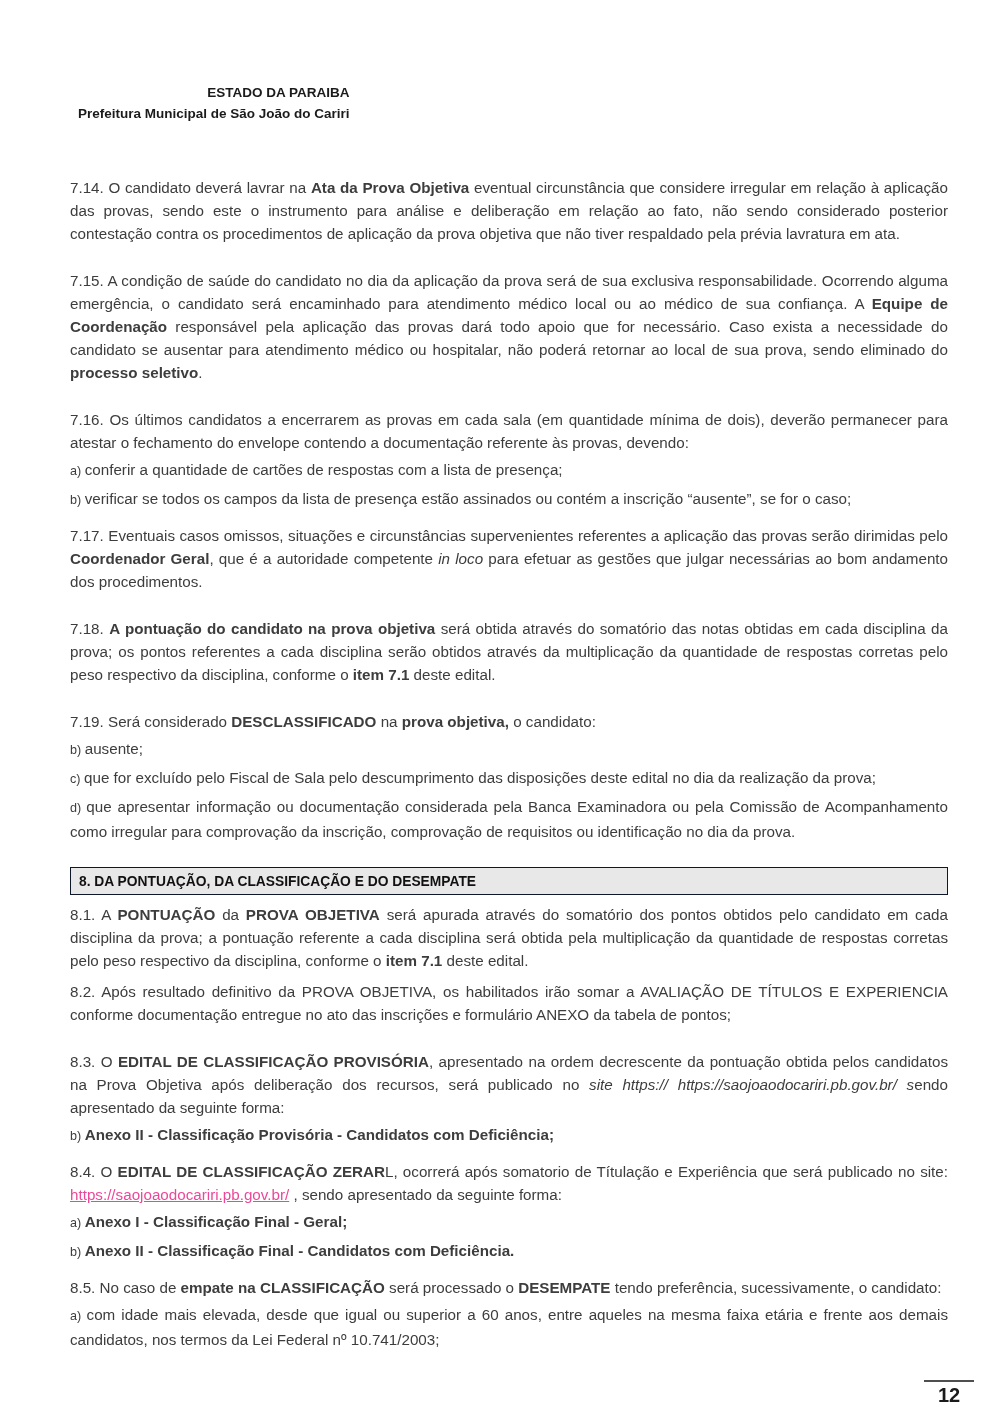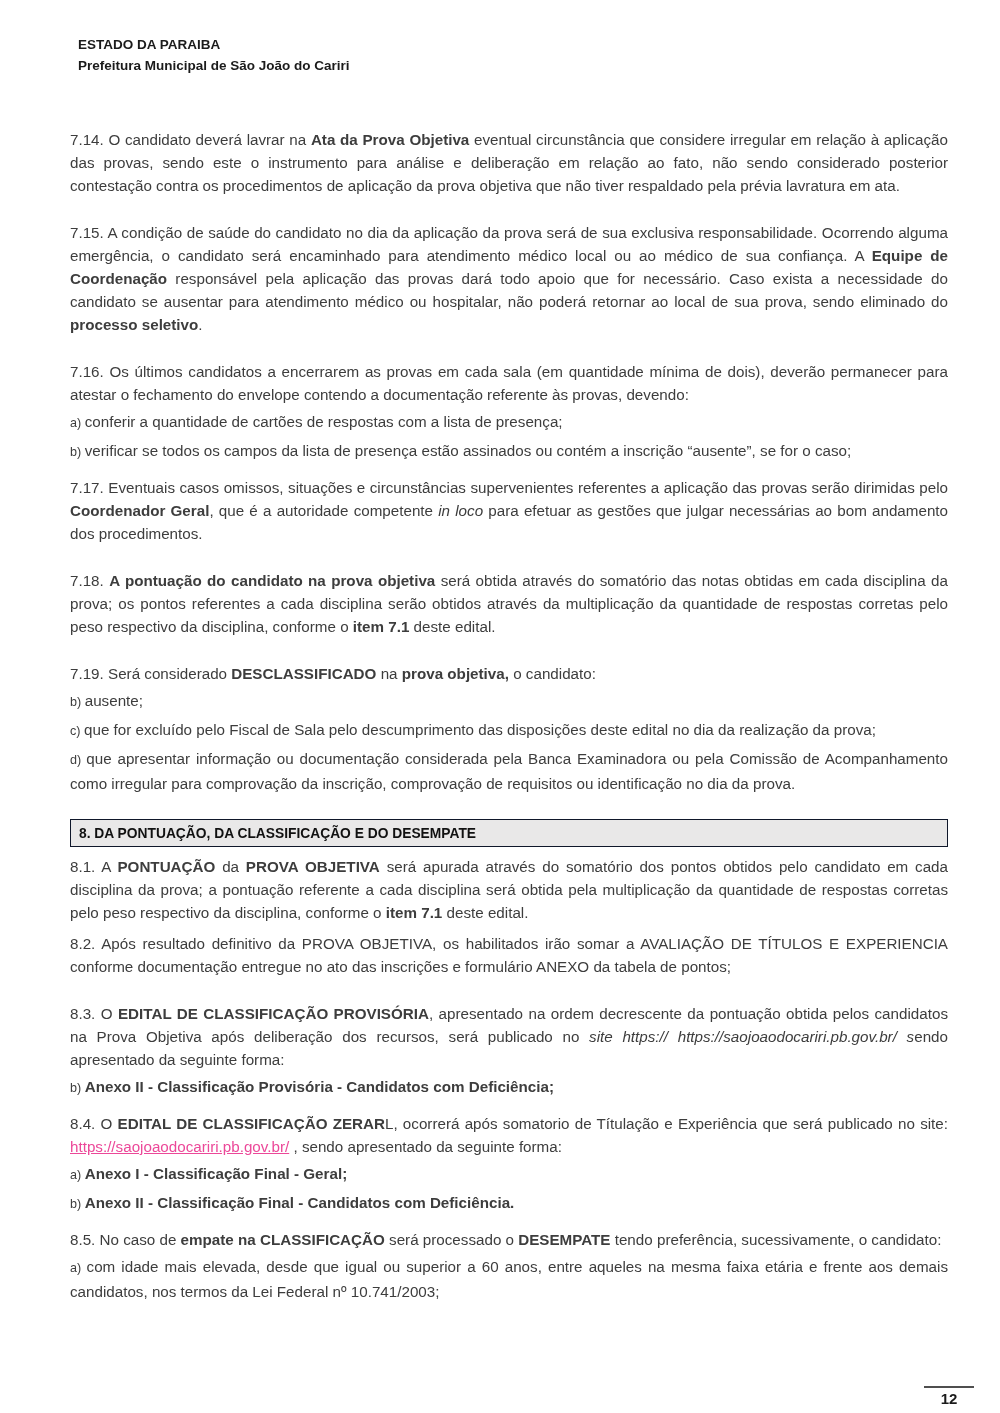"ESTADO DA PARAIBA" .header-block { margin-top: none -> 48px; text-align: left -> right }
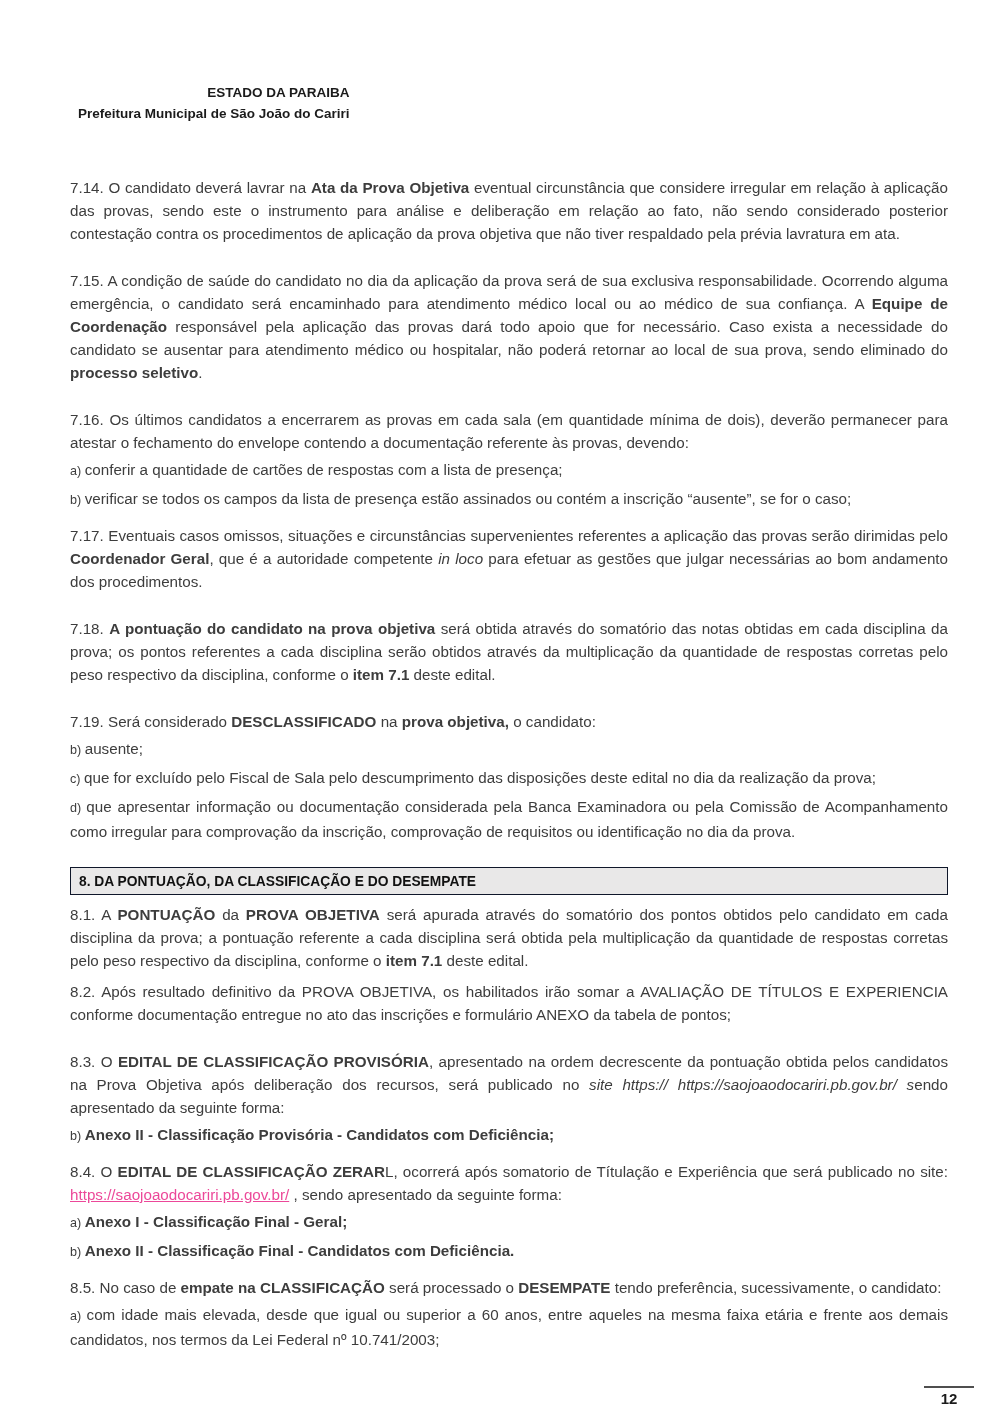"12" .footer { font-size: 15px -> 20px }
